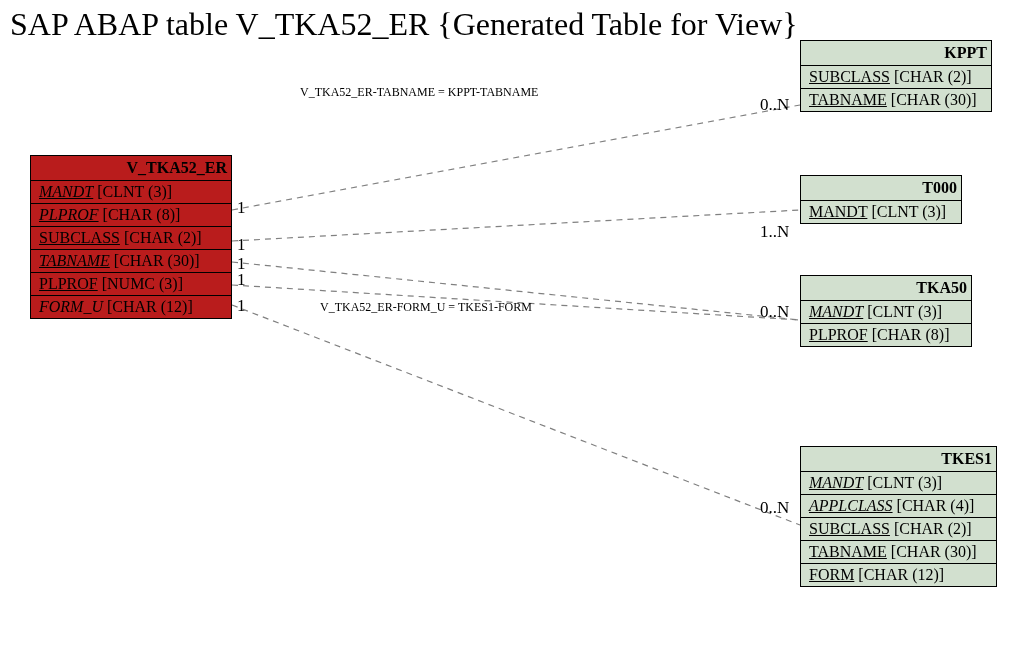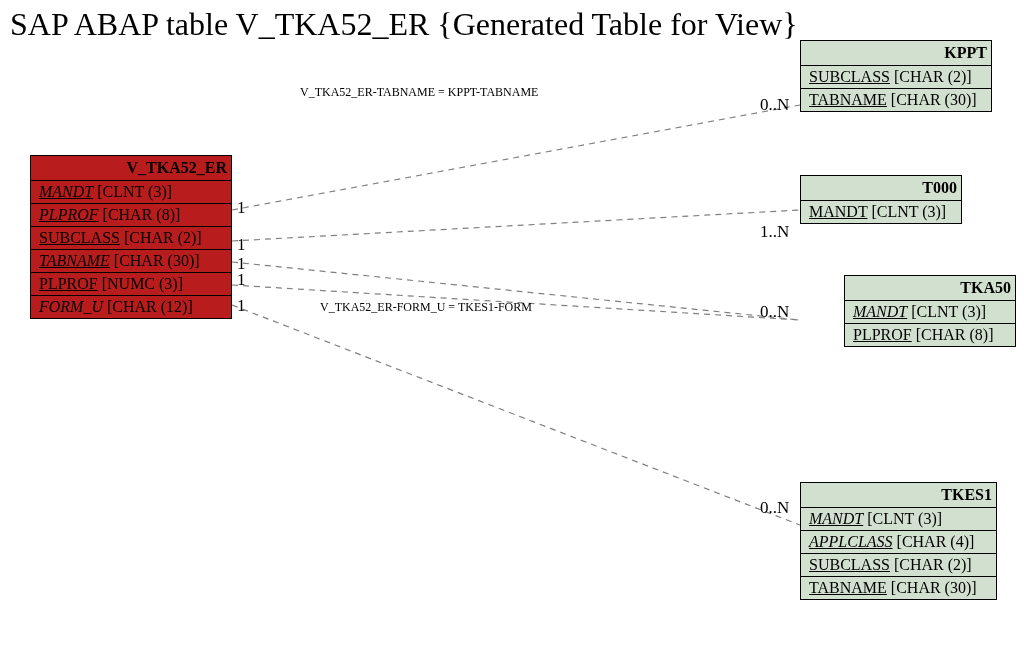"TKA50" div.entity { margin-left: 44px -> none }
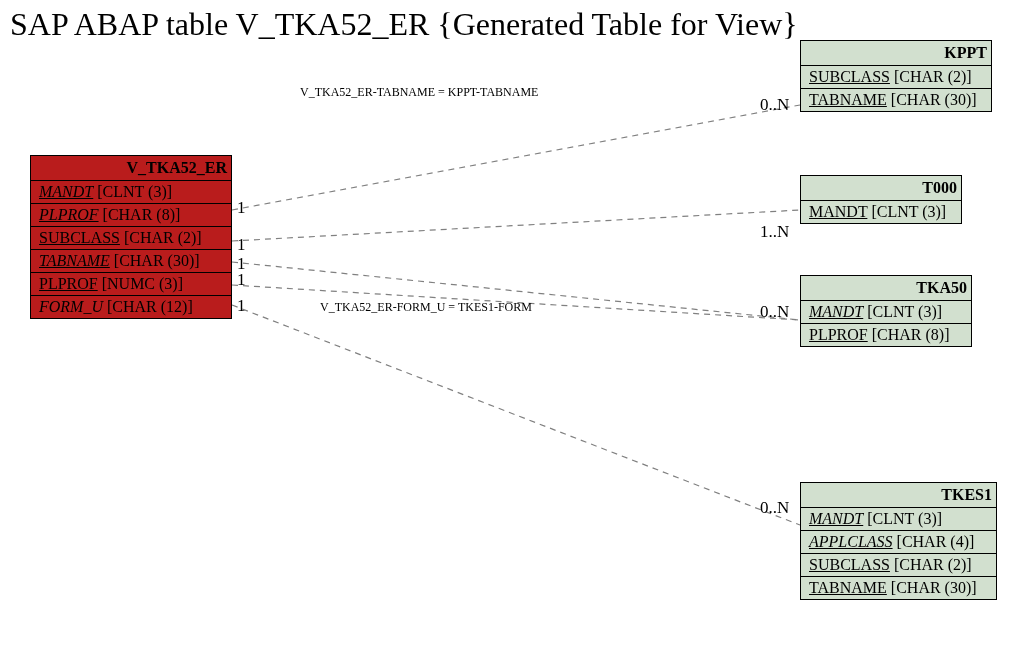"TKES1" div.entity { top: 482px -> 446px }
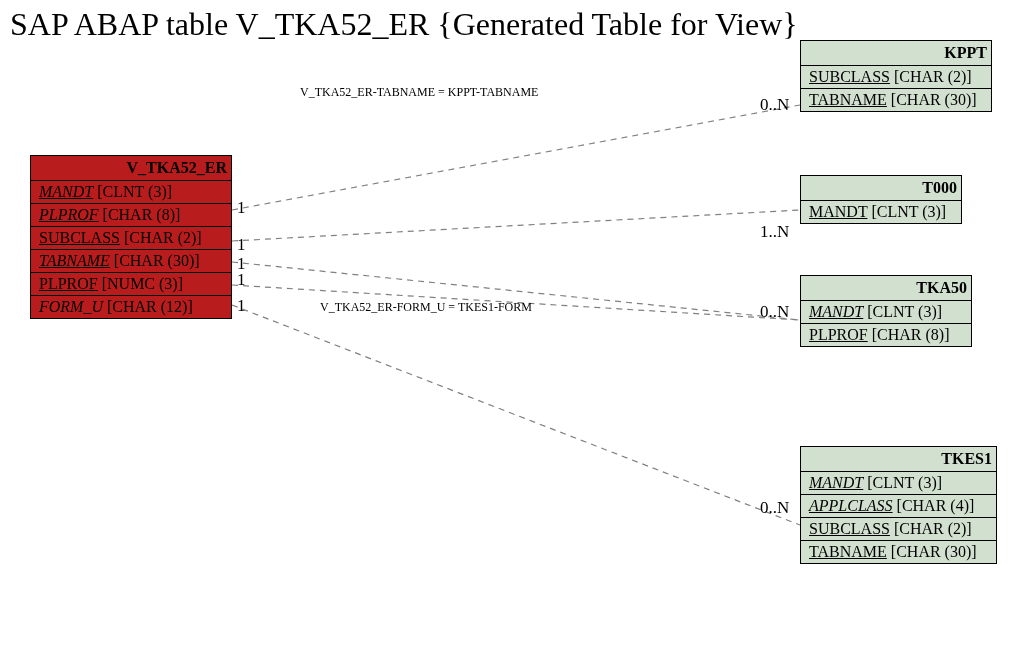"FORM [CHAR (12)]" div.row { html: none -> <div><span>FORM</span> [CHAR (12)]</div> }
